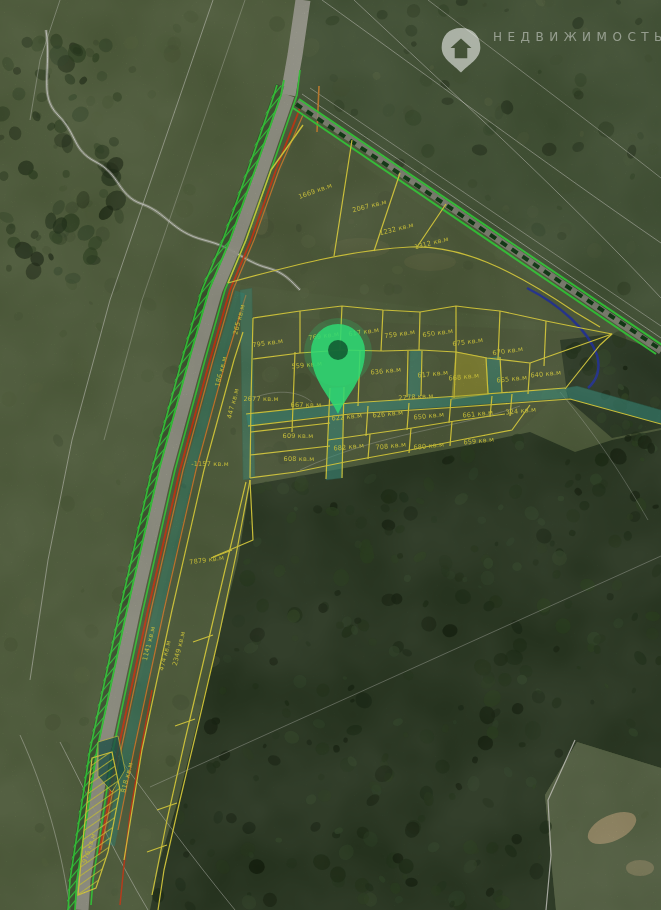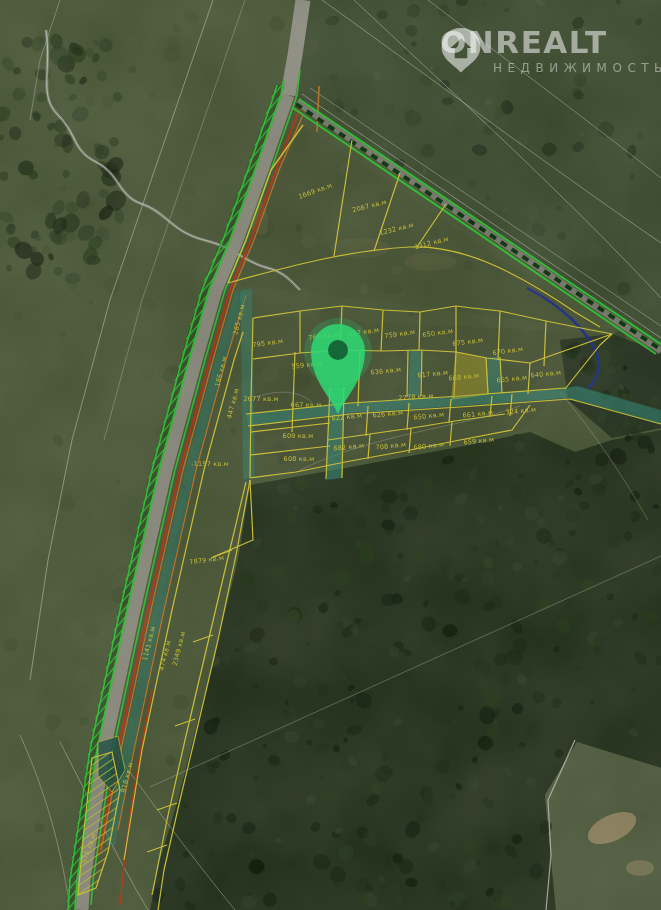"ONREALT" span.wm-brand { html: <span>ONREALT</span> -> none }
